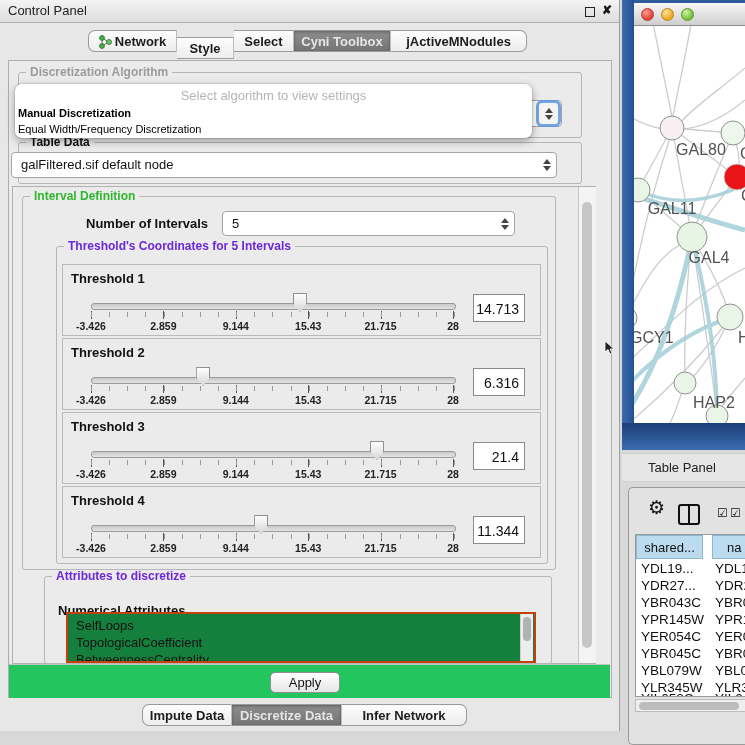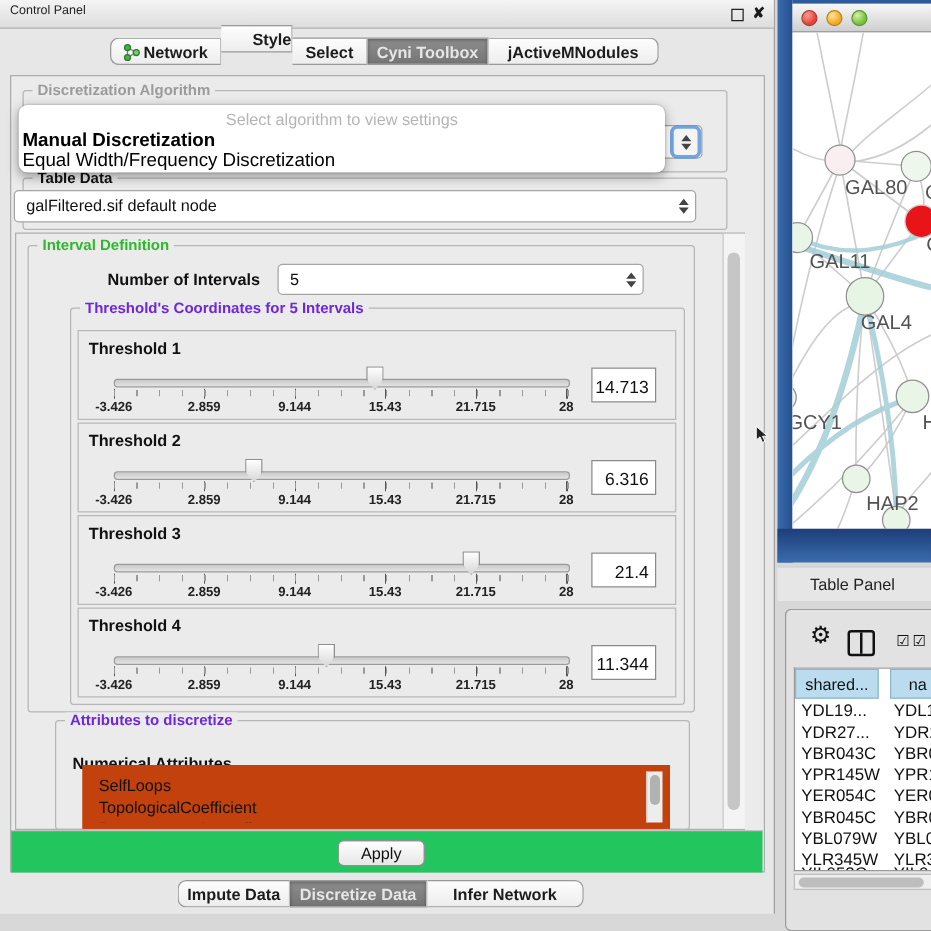"Control Panel" #titlebar .title { font-size: 10px -> 13px }
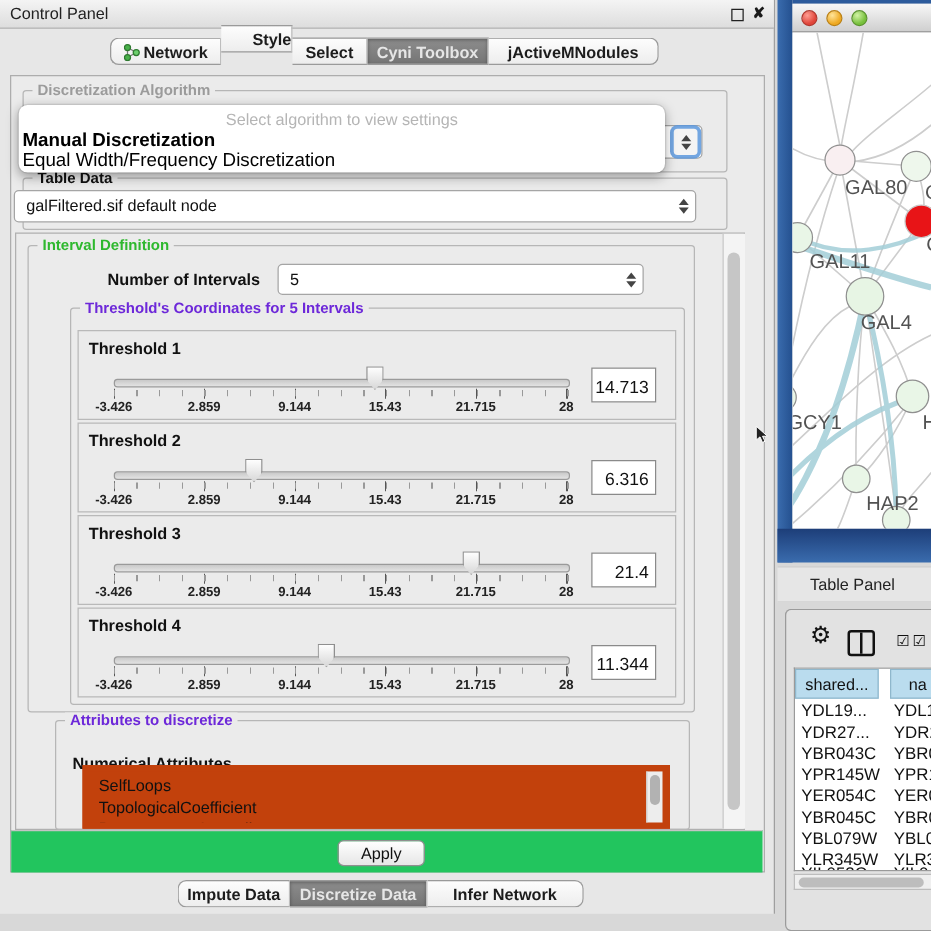"Style" div.seg { text-align: right -> none; top: 20px -> 37px }
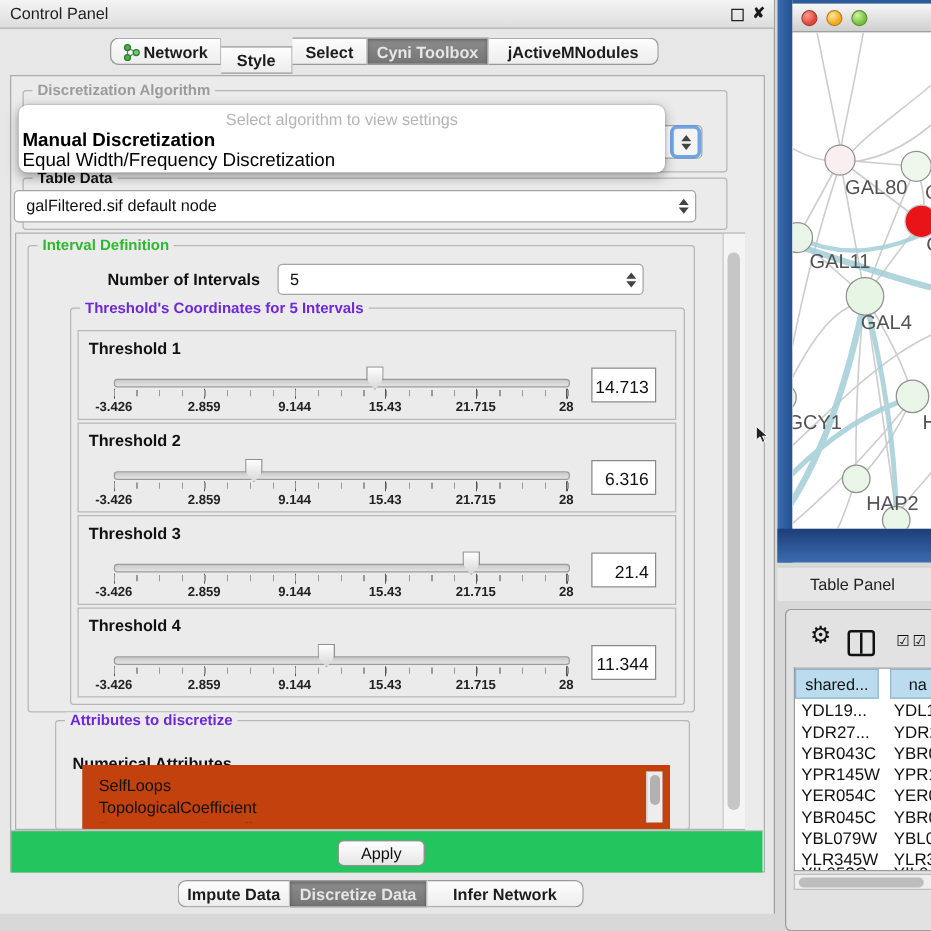"Manual Discretization" #popup .opt { font-size: 15px -> 11px }
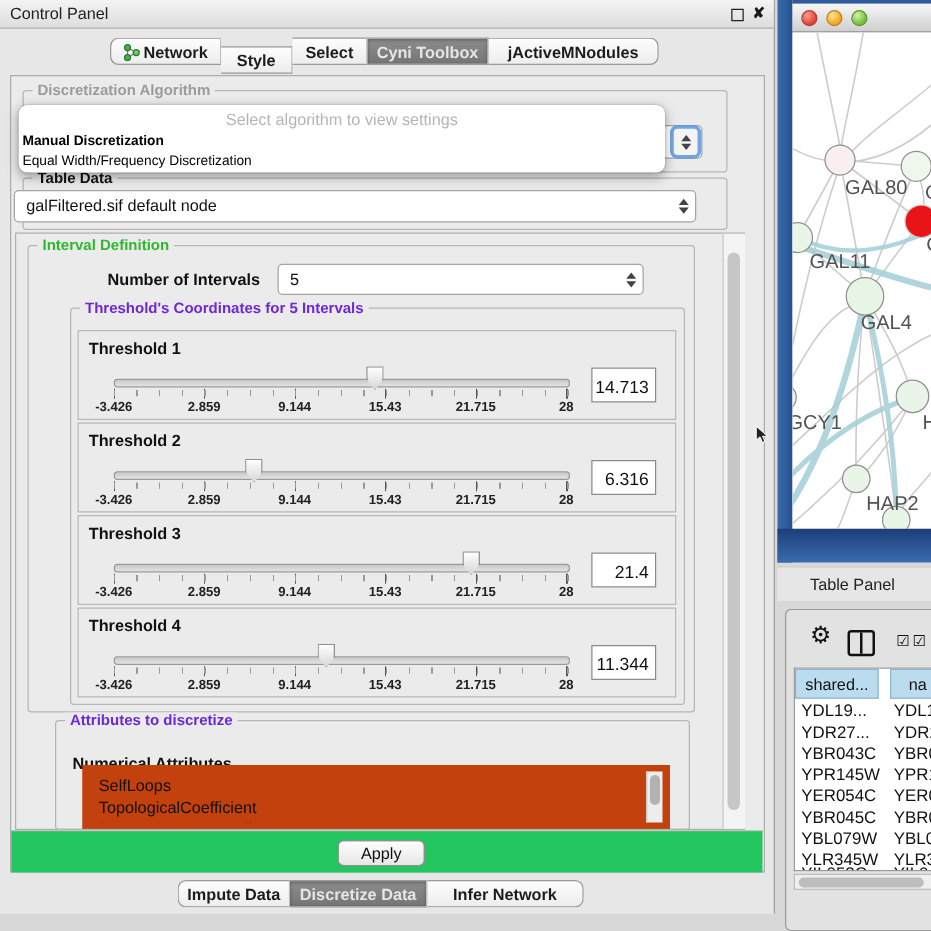"SelfLoops" #attr-list { background: #c2410c -> #15803d; border: 5px solid #c2410c -> 2px solid #c2410c }
